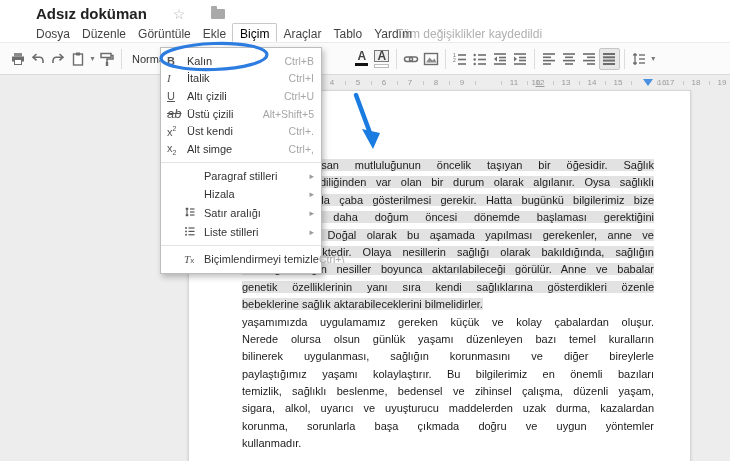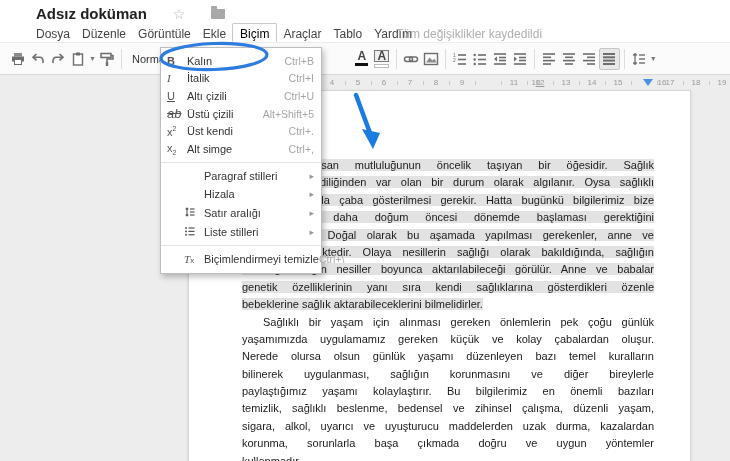"Sağlıklı bir yaşam için alınması" div.line { html: <div>Sağlıklı bir yaşam için alınması gereken önlemlerin pek çoğu günlük</div> -> none }
